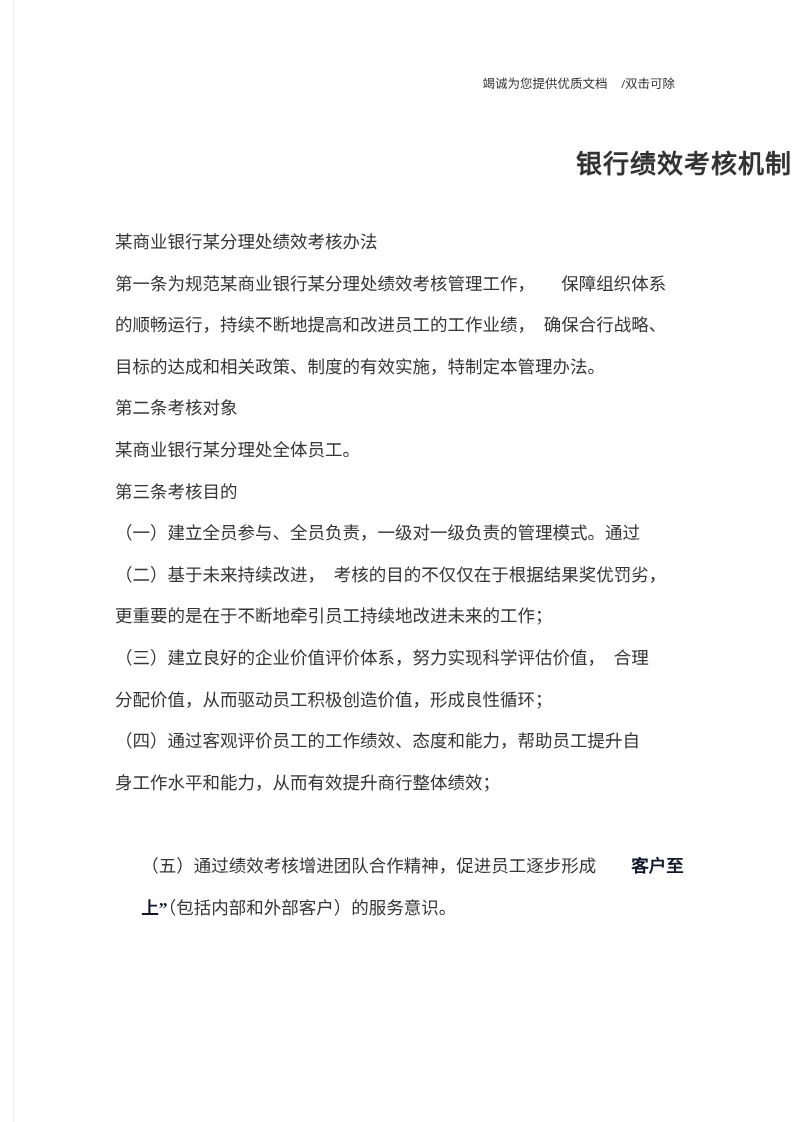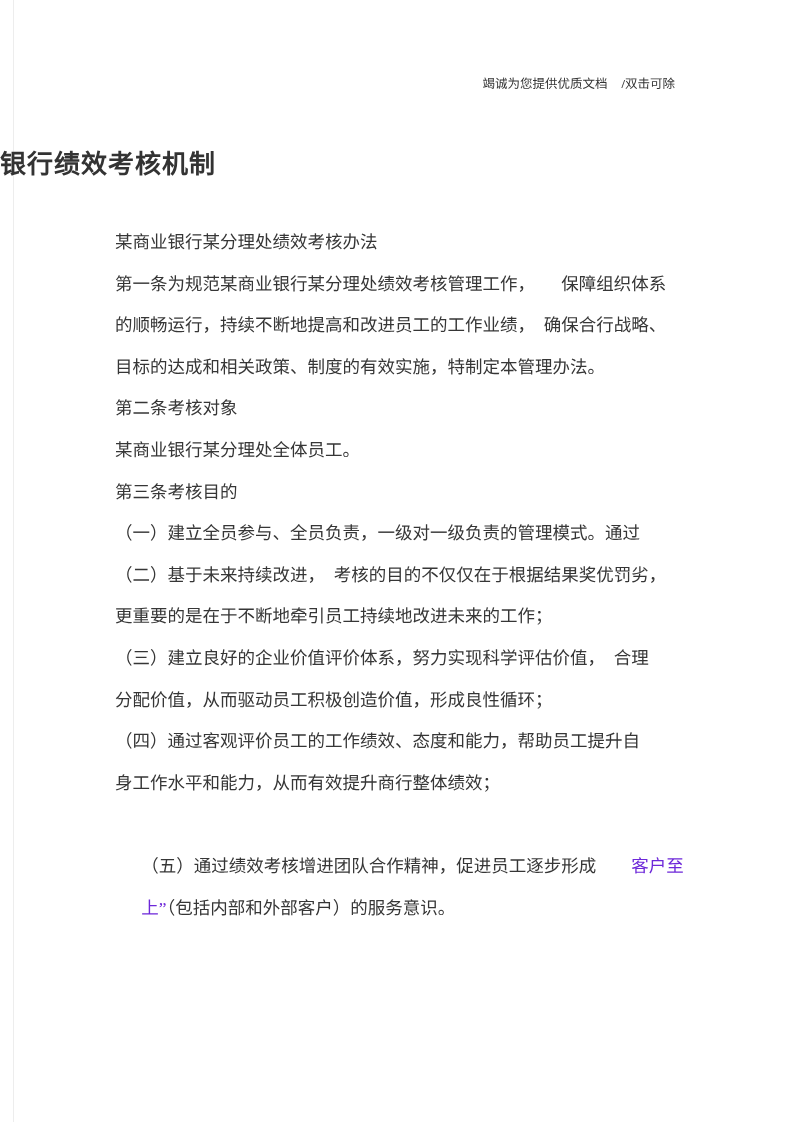"银行绩效考核机制" .doc-title { text-align: left -> right }
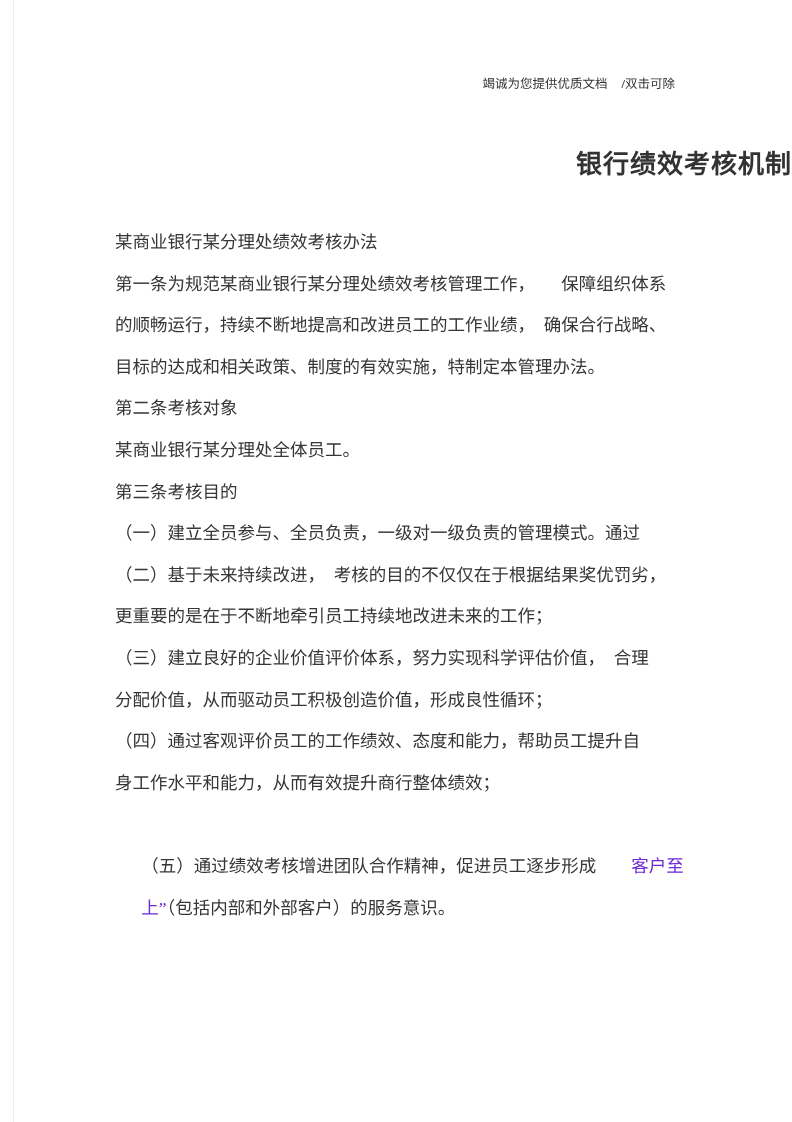"客户至" .bold { color: #6d28d9 -> #0f172a; font-weight: 400 -> 700 }
